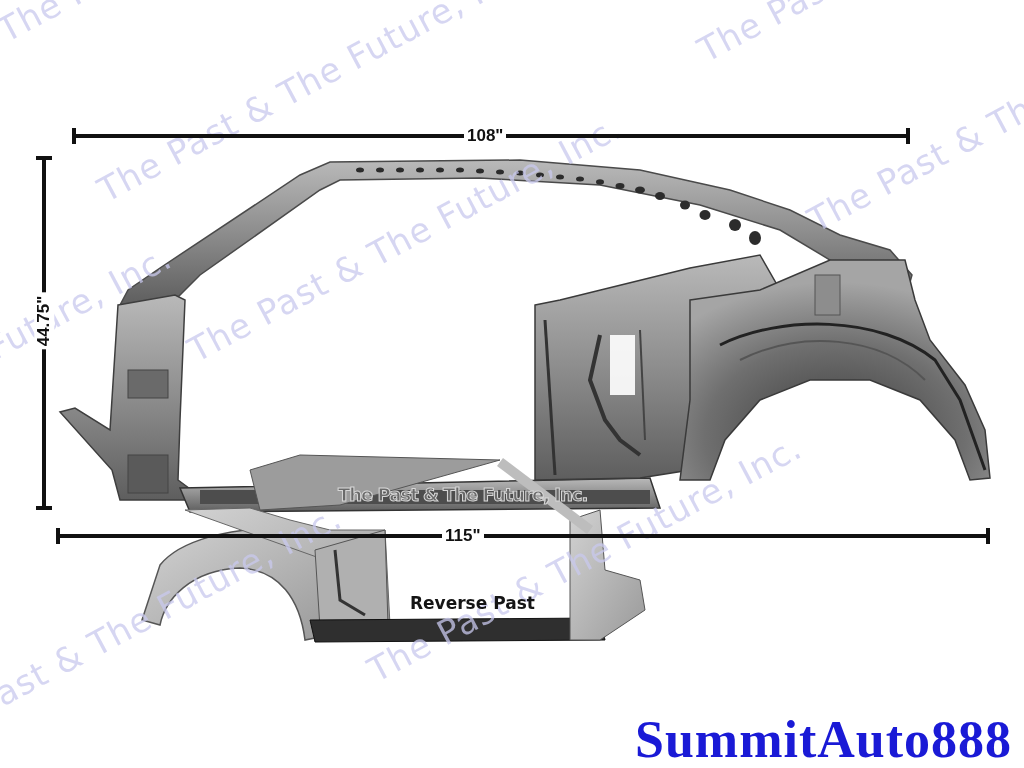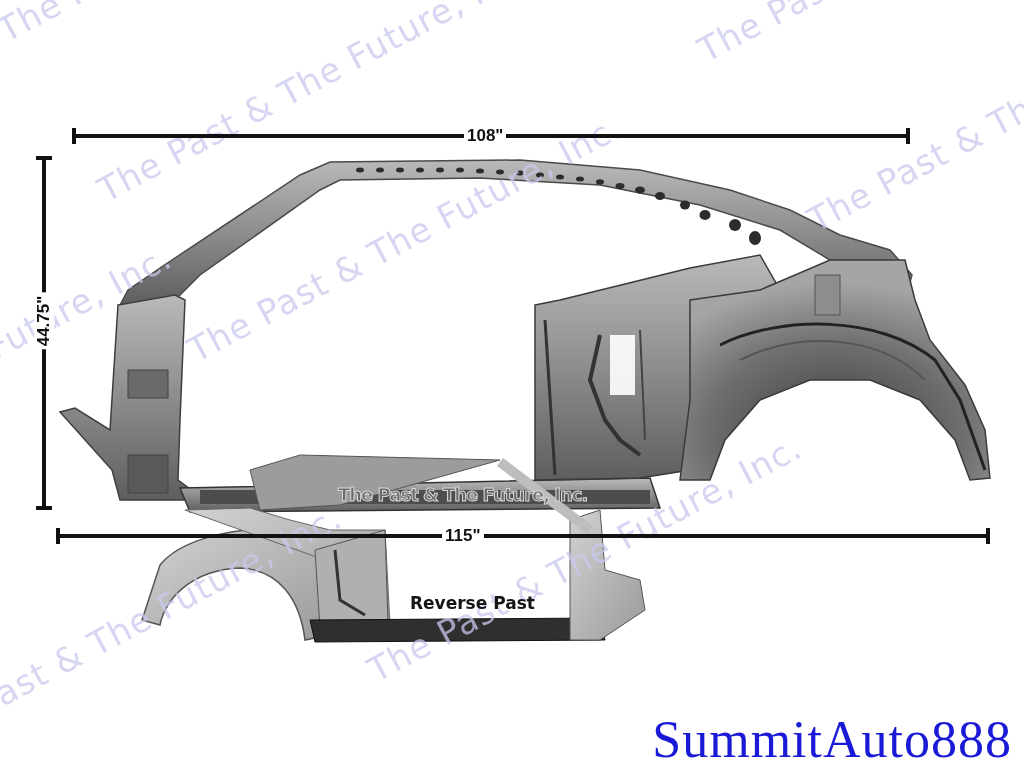"SummitAuto888" .brand { font-weight: normal -> bold }
